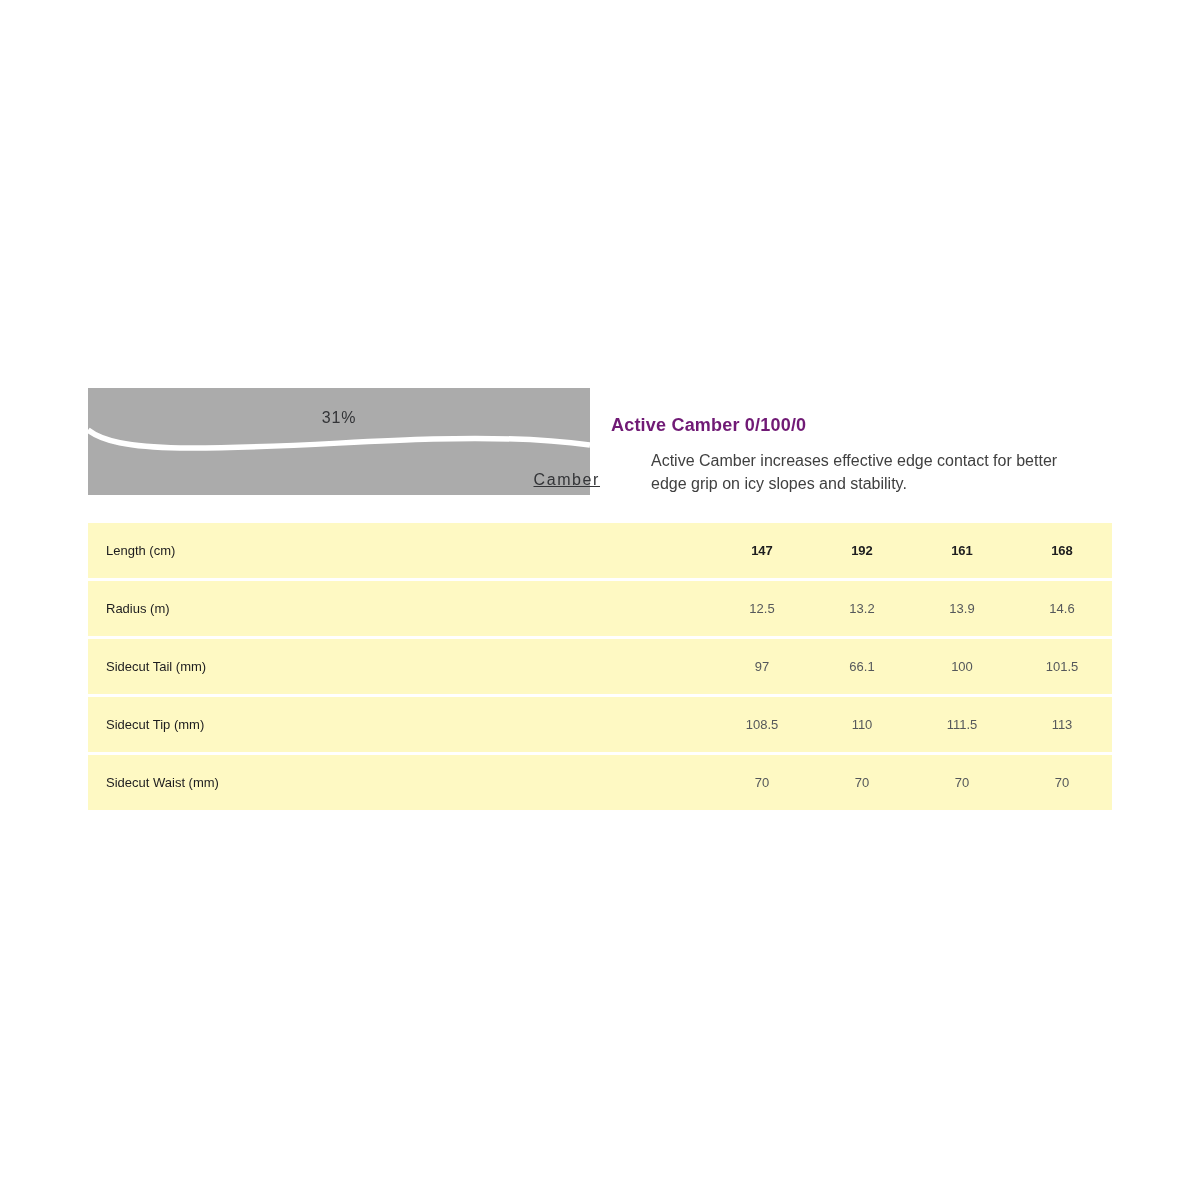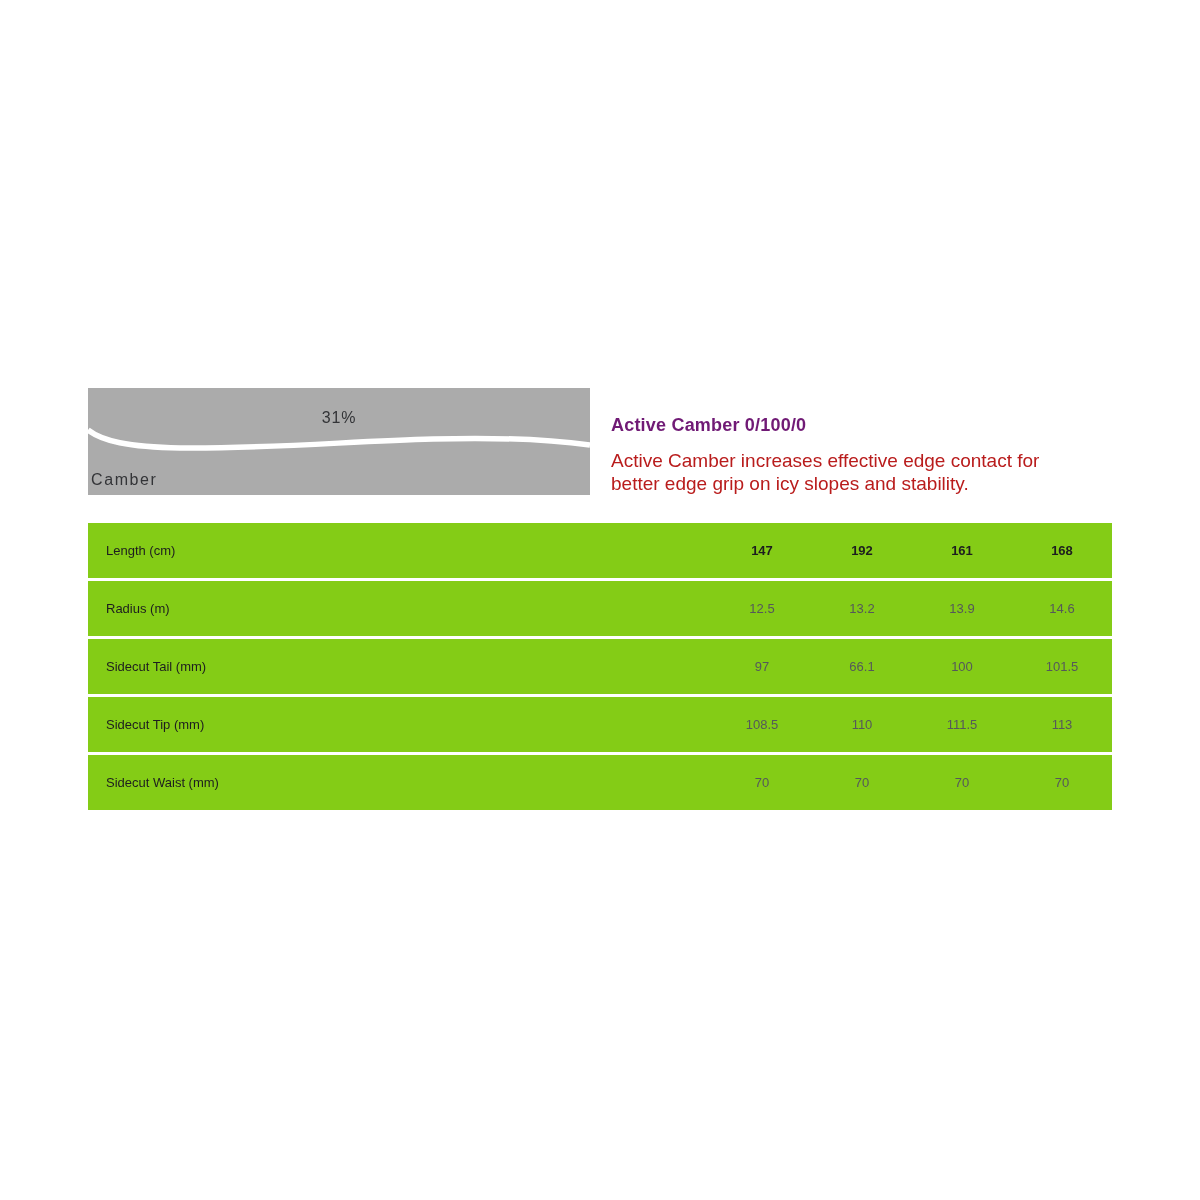"Active Camber increases effective edge" .details-desc { color: #b91c1c -> #404040; font-size: 19px -> 16px; margin-left: none -> 40px }
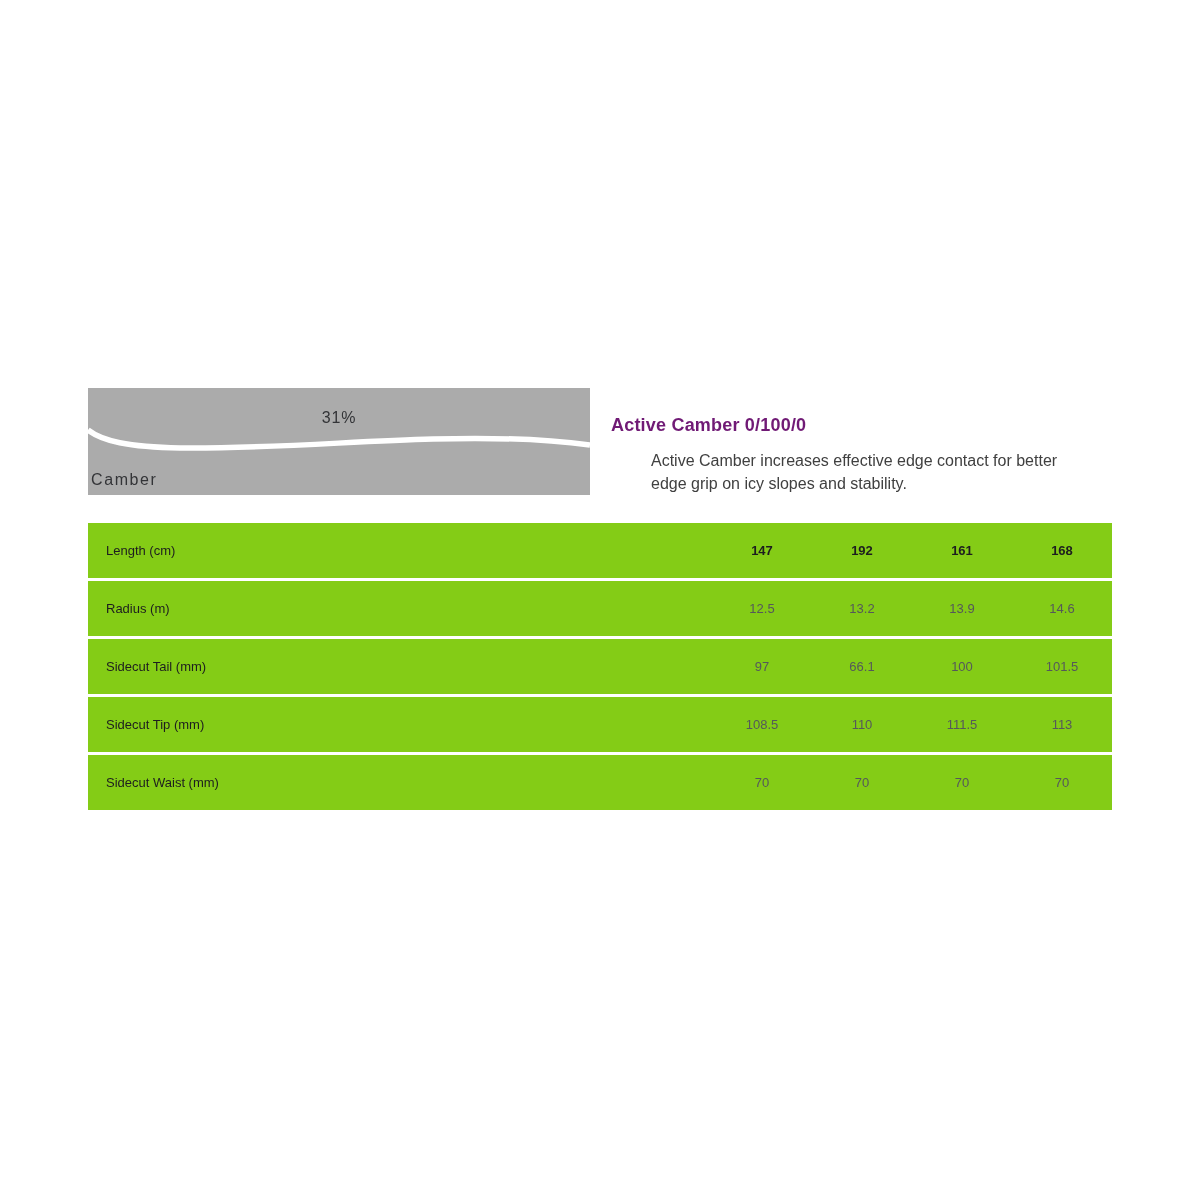"Camber" .camber-name { left: 3px -> 10px; text-align: left -> right; text-decoration: none -> underline }
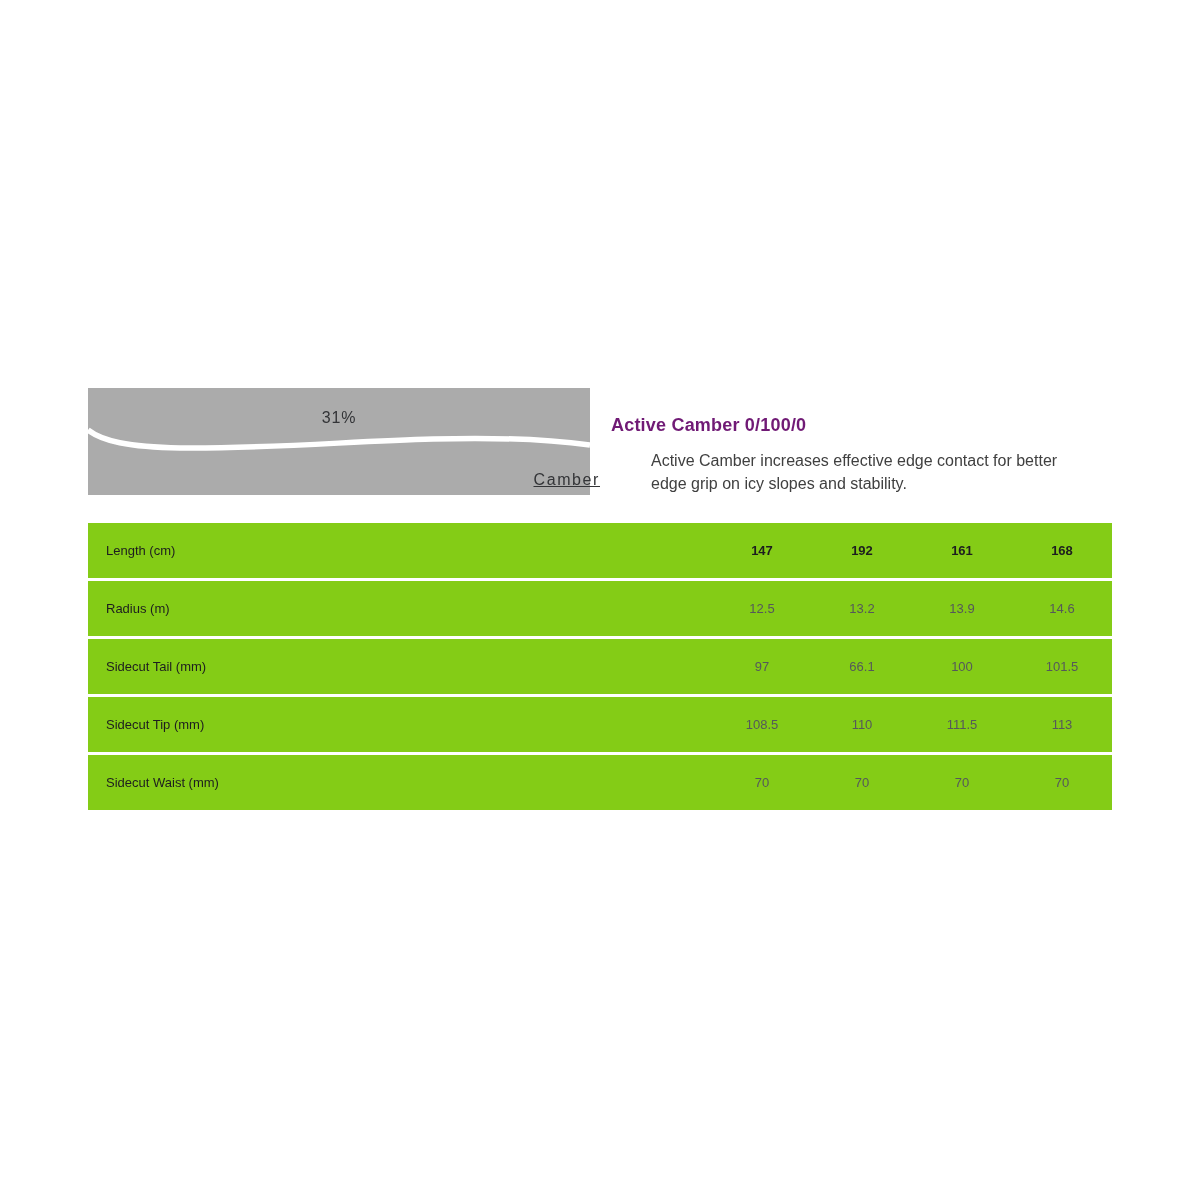"Length (cm)" .spec-row { background: #84cc16 -> #fef9c3 }
